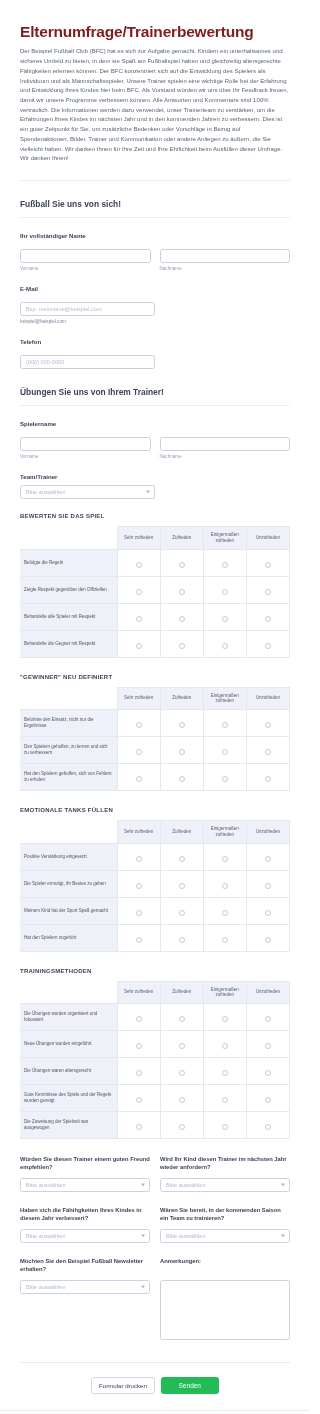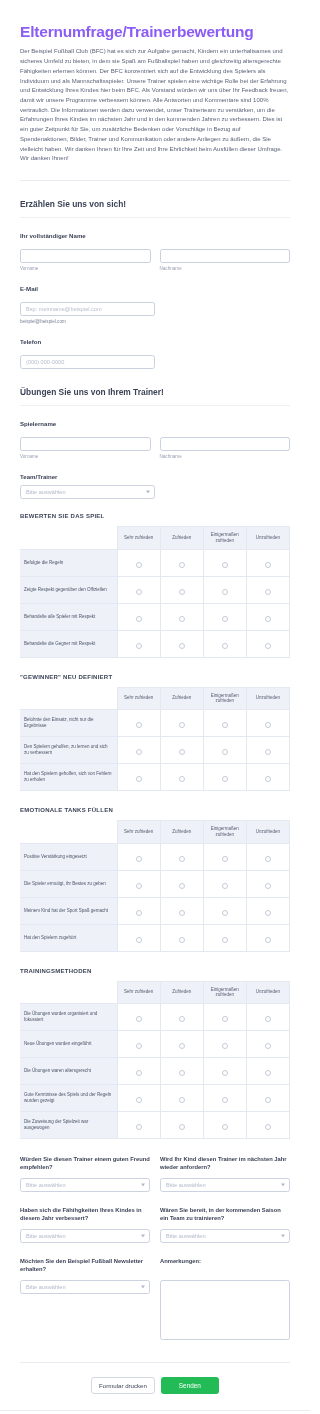"Elternumfrage/Trainerbewertung" .form-title { color: #8b5cf6 -> #7f1d1d }
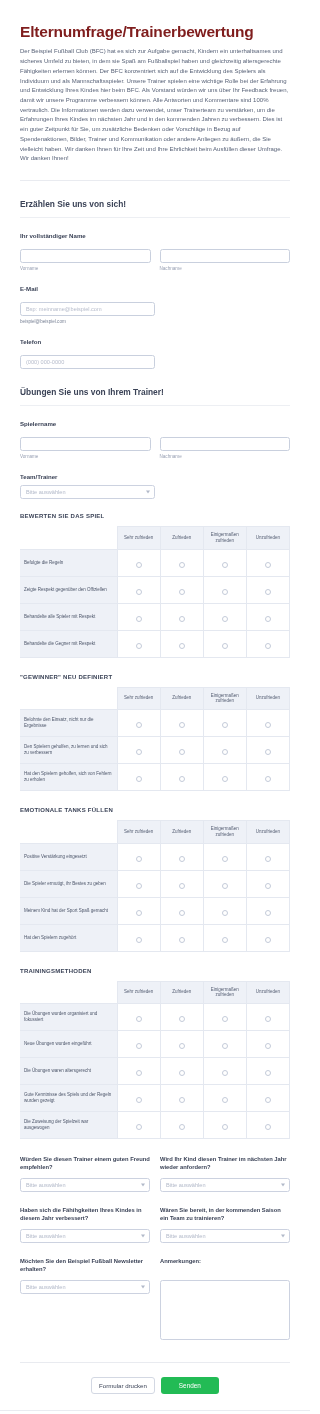"Erzählen Sie uns von sich!" div.section-head { text: Erzählen -> Fußball }
